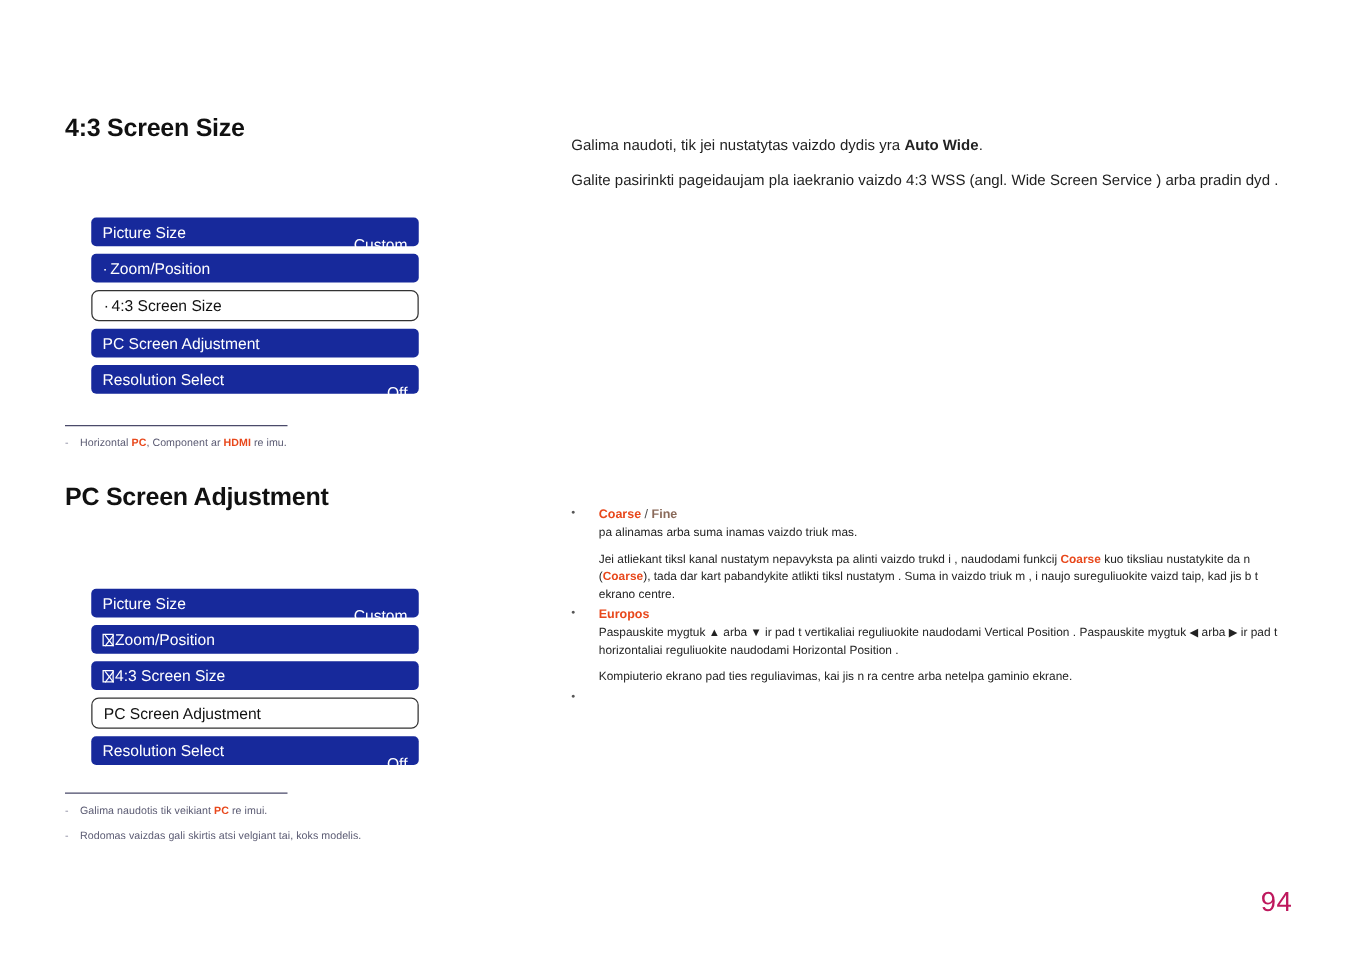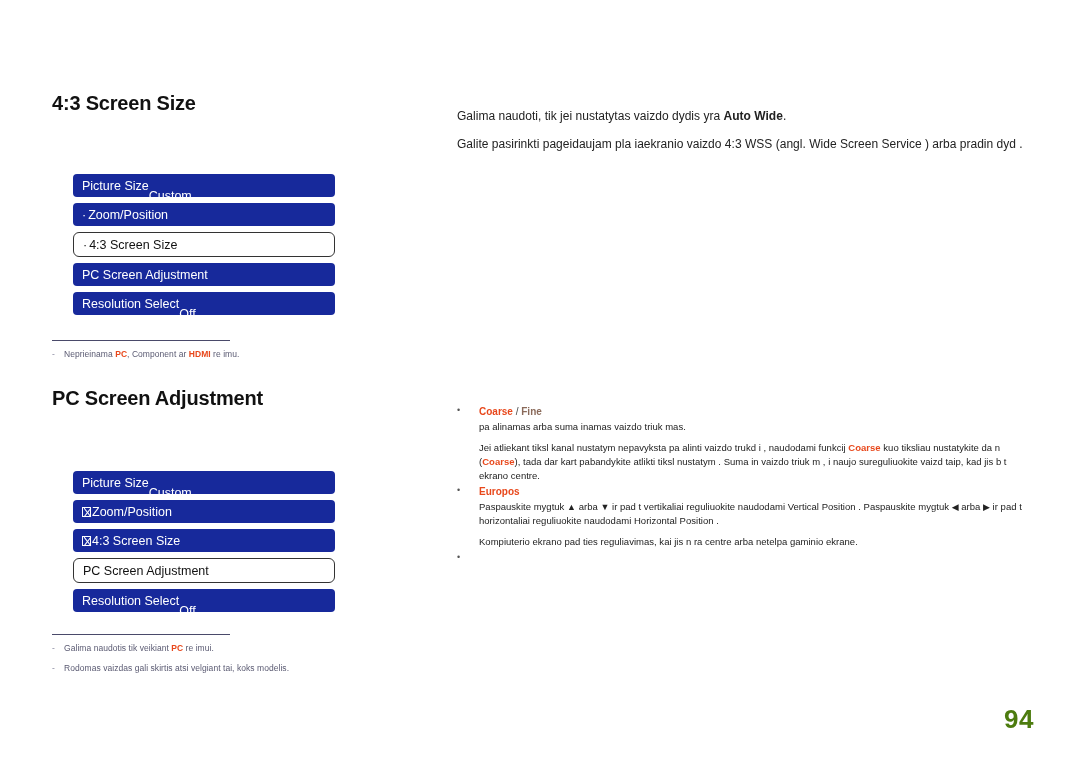"Picture Size" .osd-row { justify-content: none -> space-between }
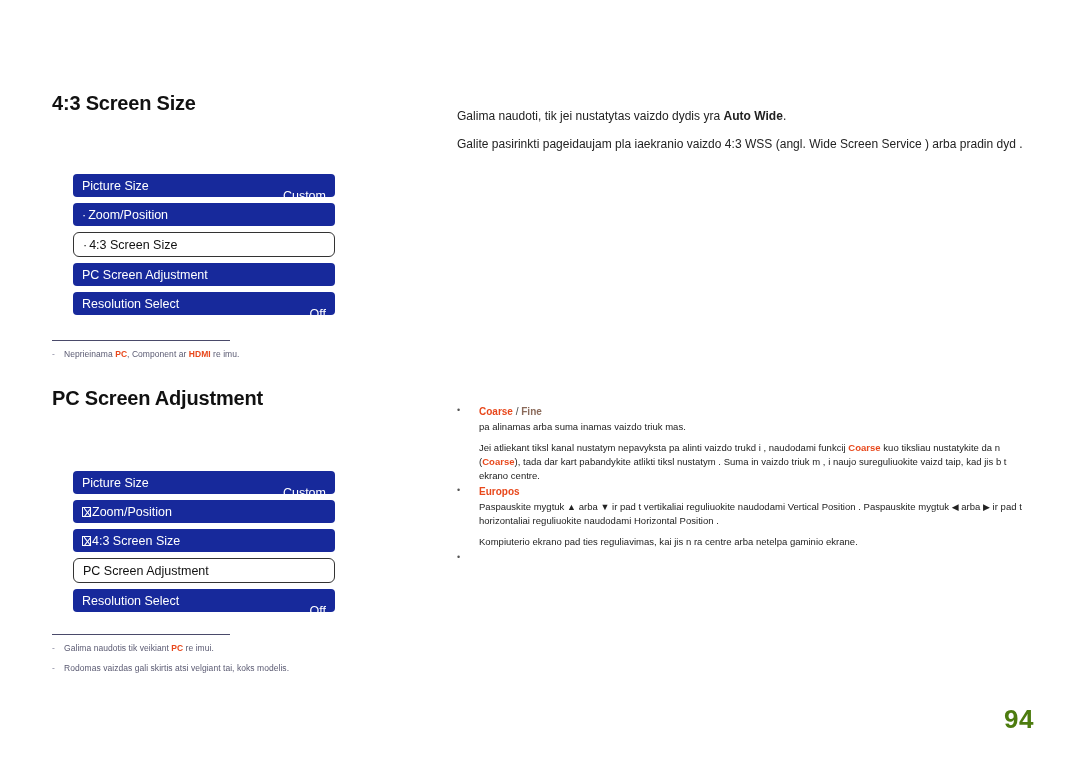"Neprieinama" span { text: Neprieinama -> Horizontal }
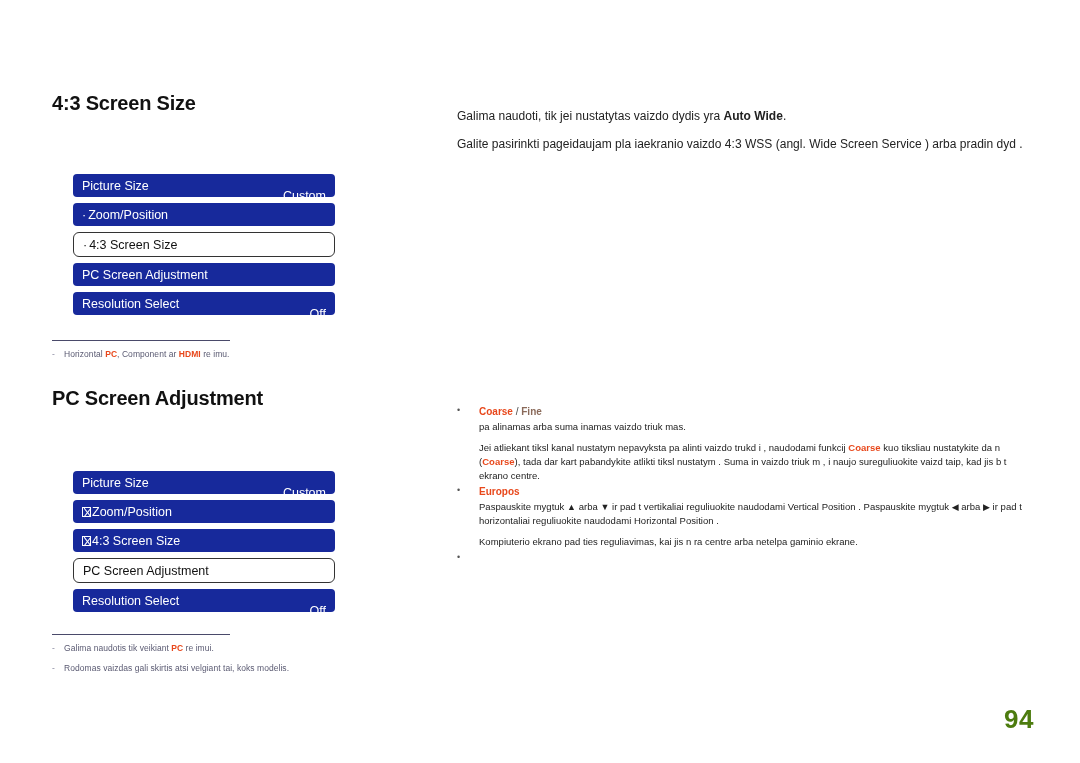"94" .page-num { color: #4d7c0f -> #be185d; font-size: 26px -> 22px; font-weight: bold -> normal }
